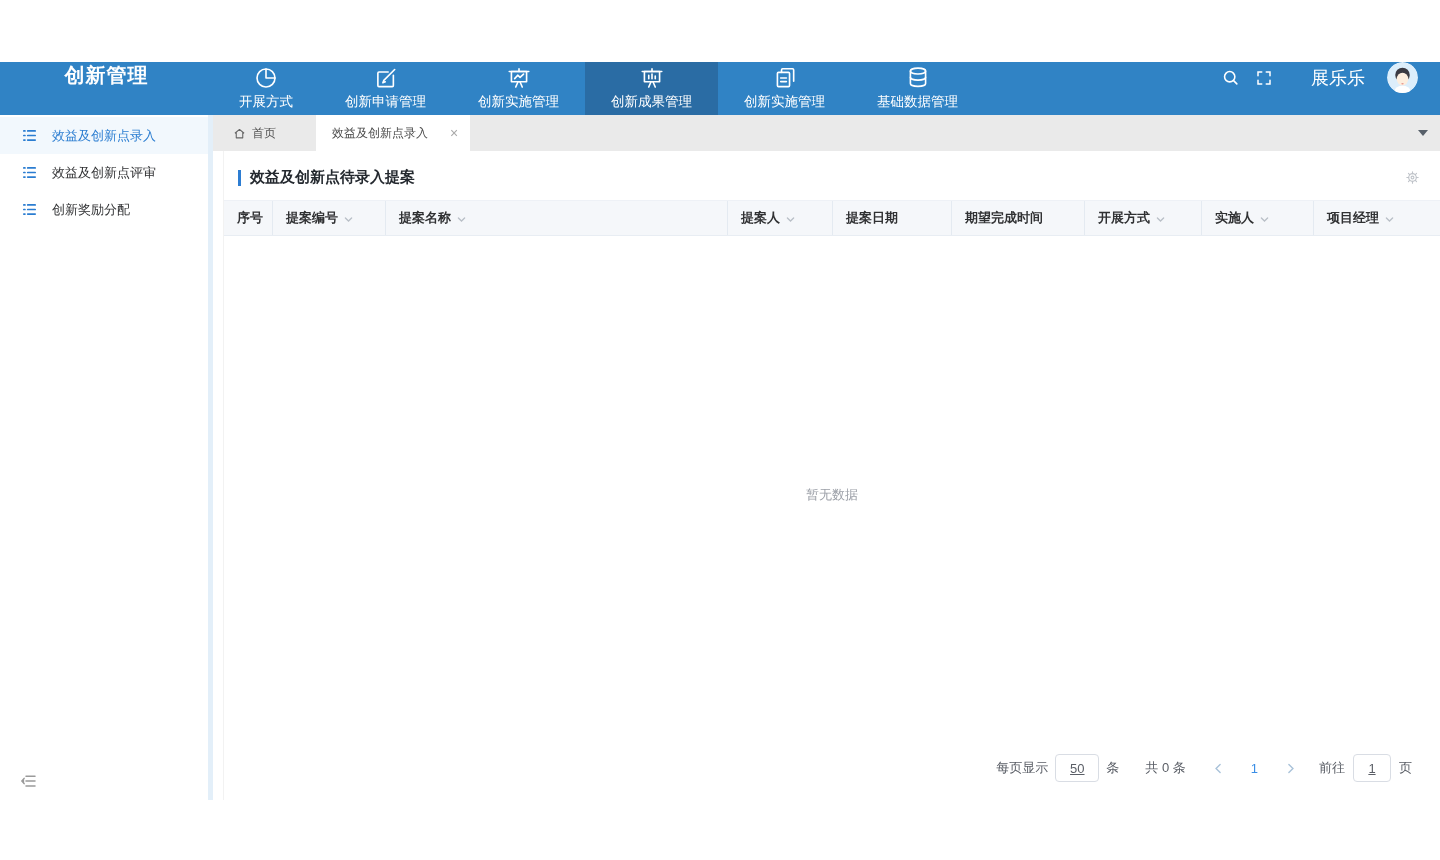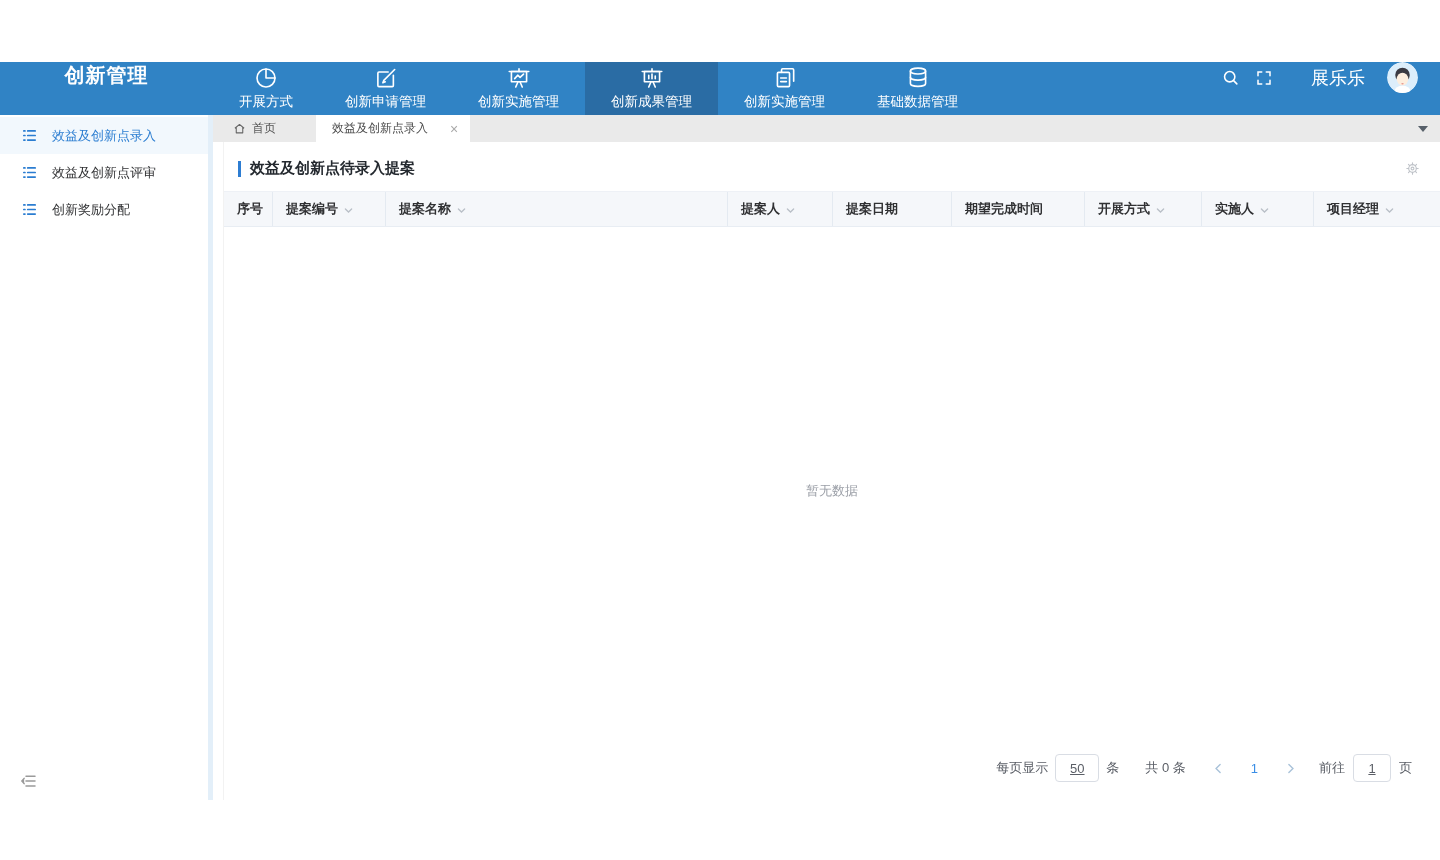"首页" .tabbar { height: 27px -> 36px }
